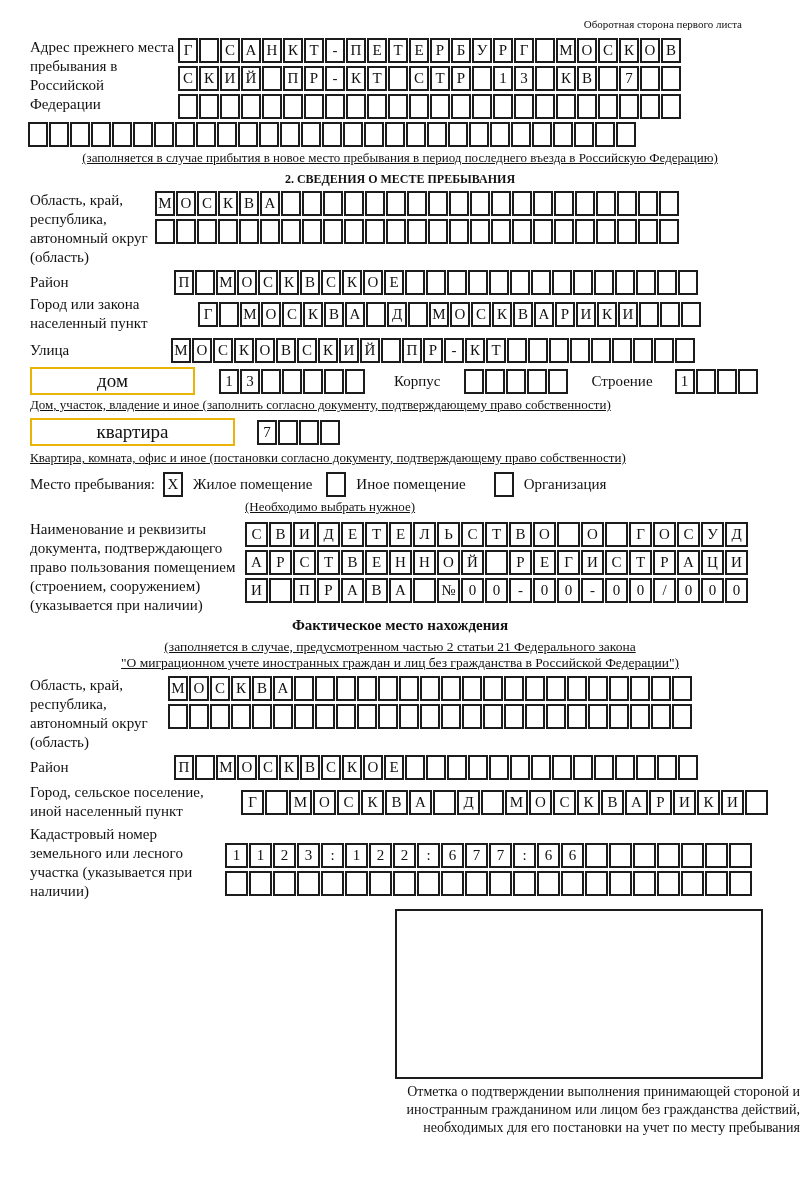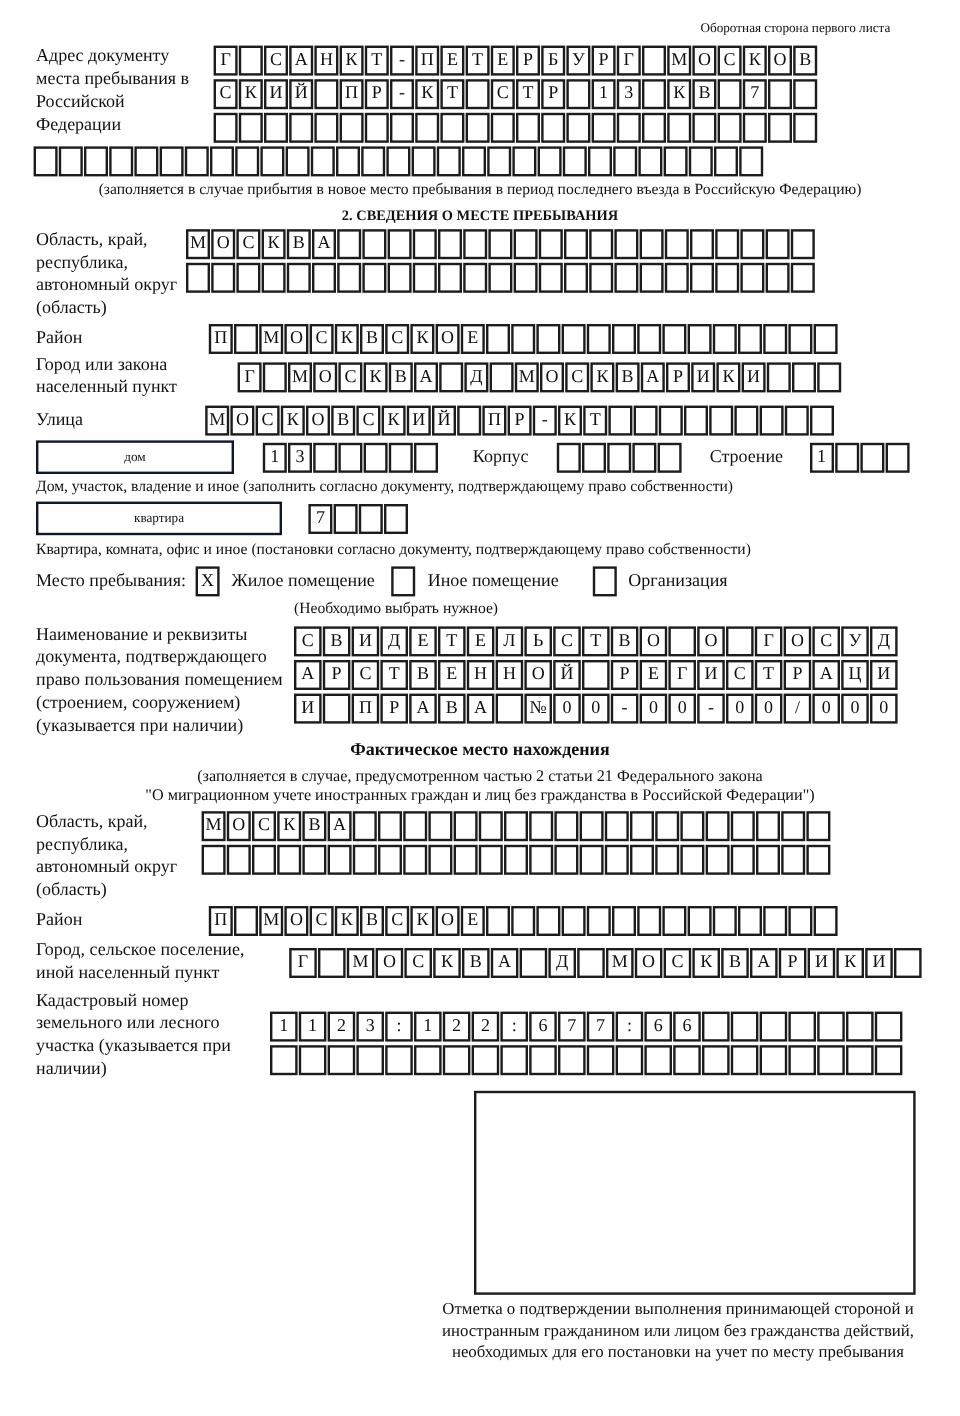"Адрес документу места пребывания в" div.flabel { text: документу -> прежнего }
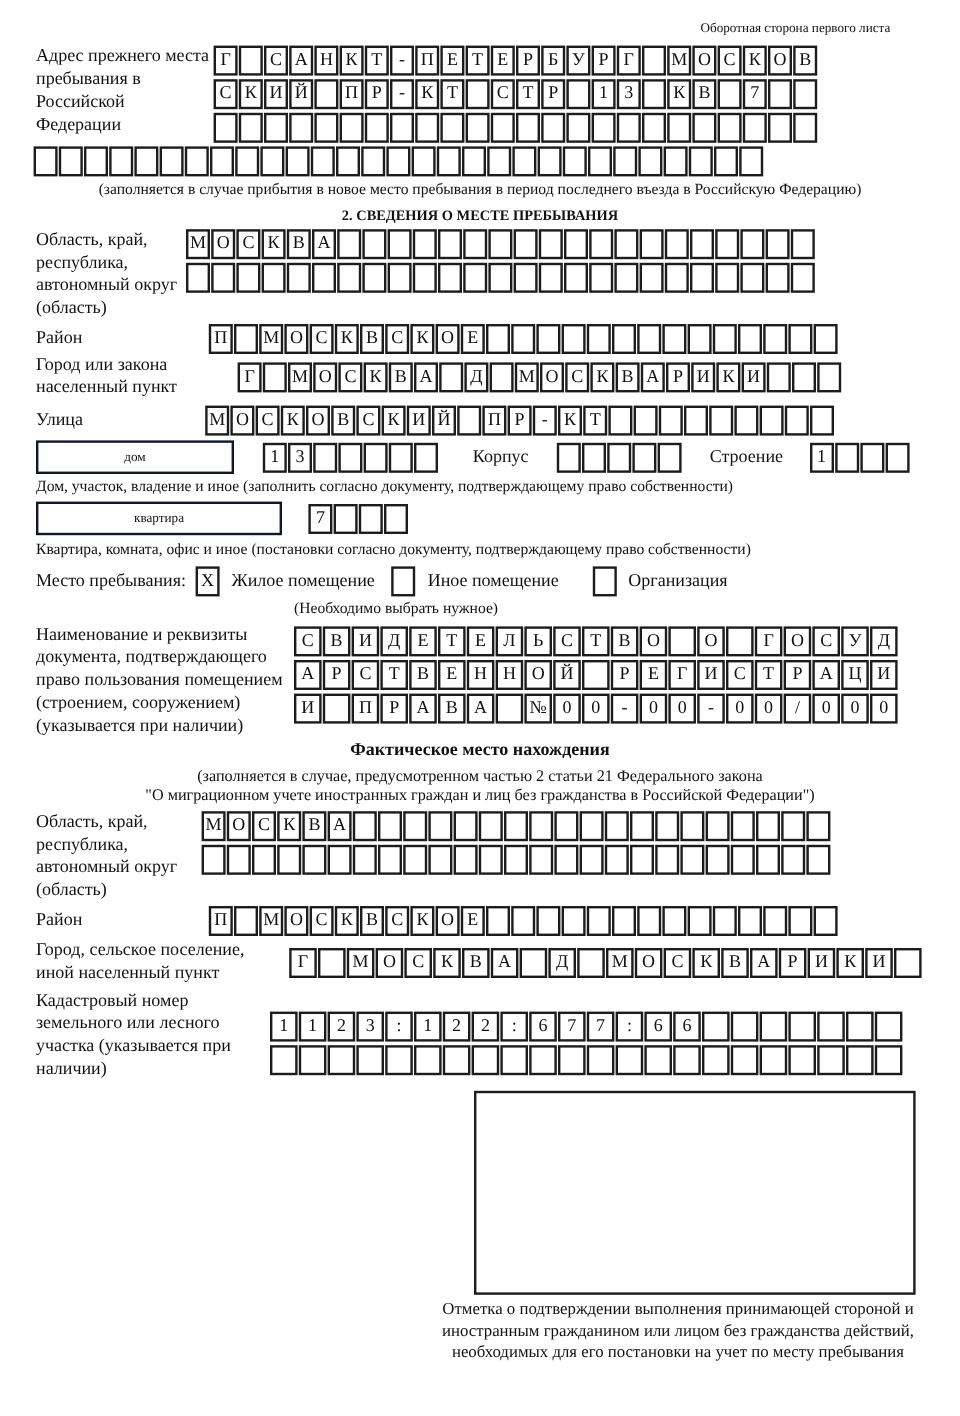"(заполняется в случае прибытия в" .caption { text-decoration: none -> underline }
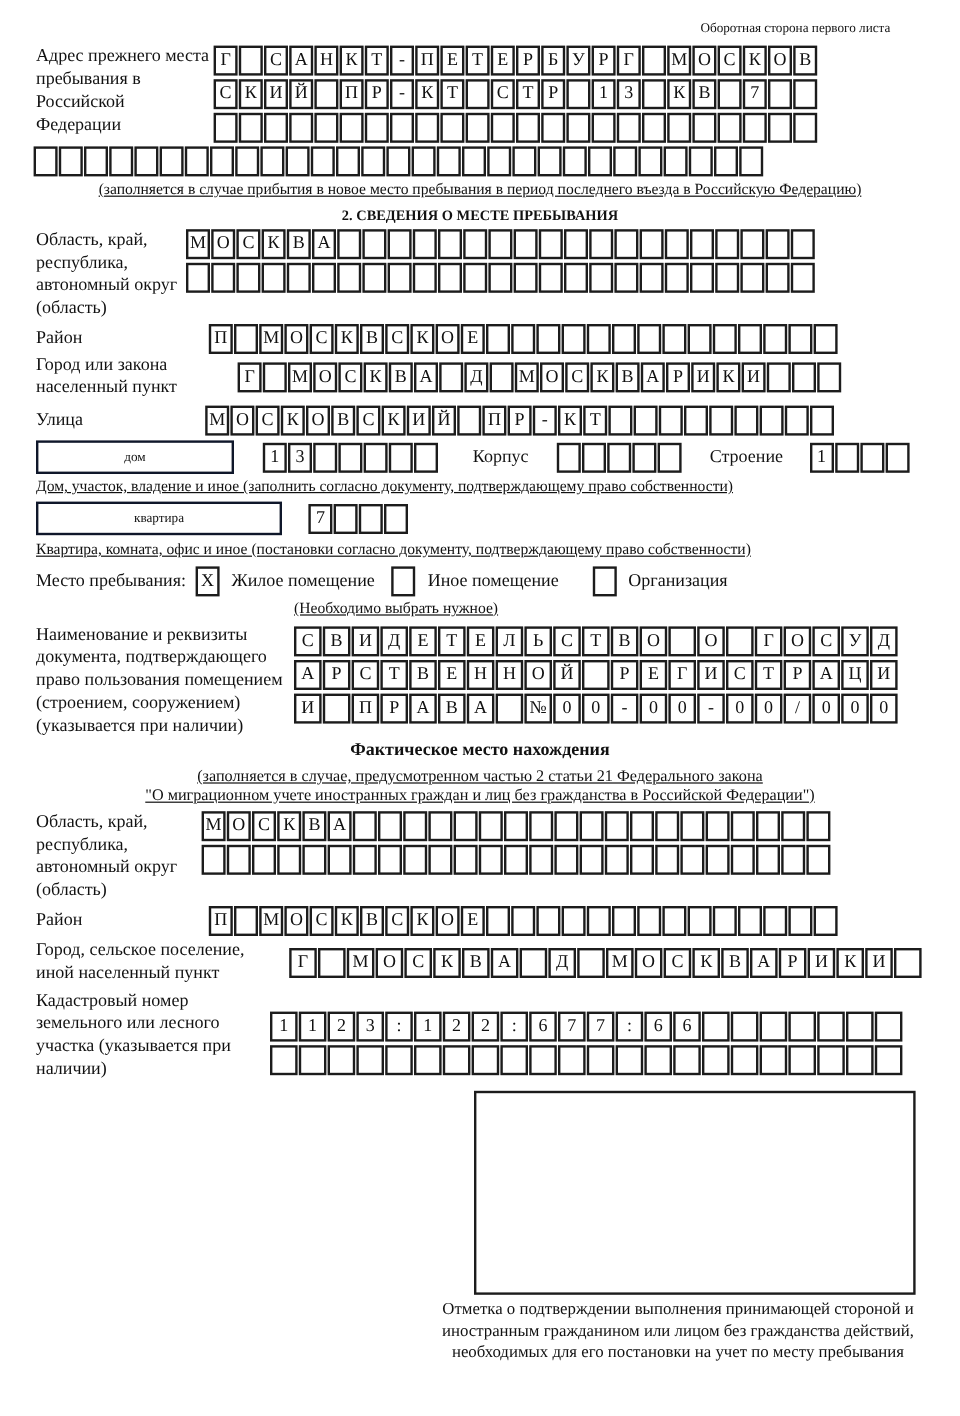"дом" .labelbox { border: 2px solid #0f172a -> 2px solid #eab308; font-size: 11px -> 19px }
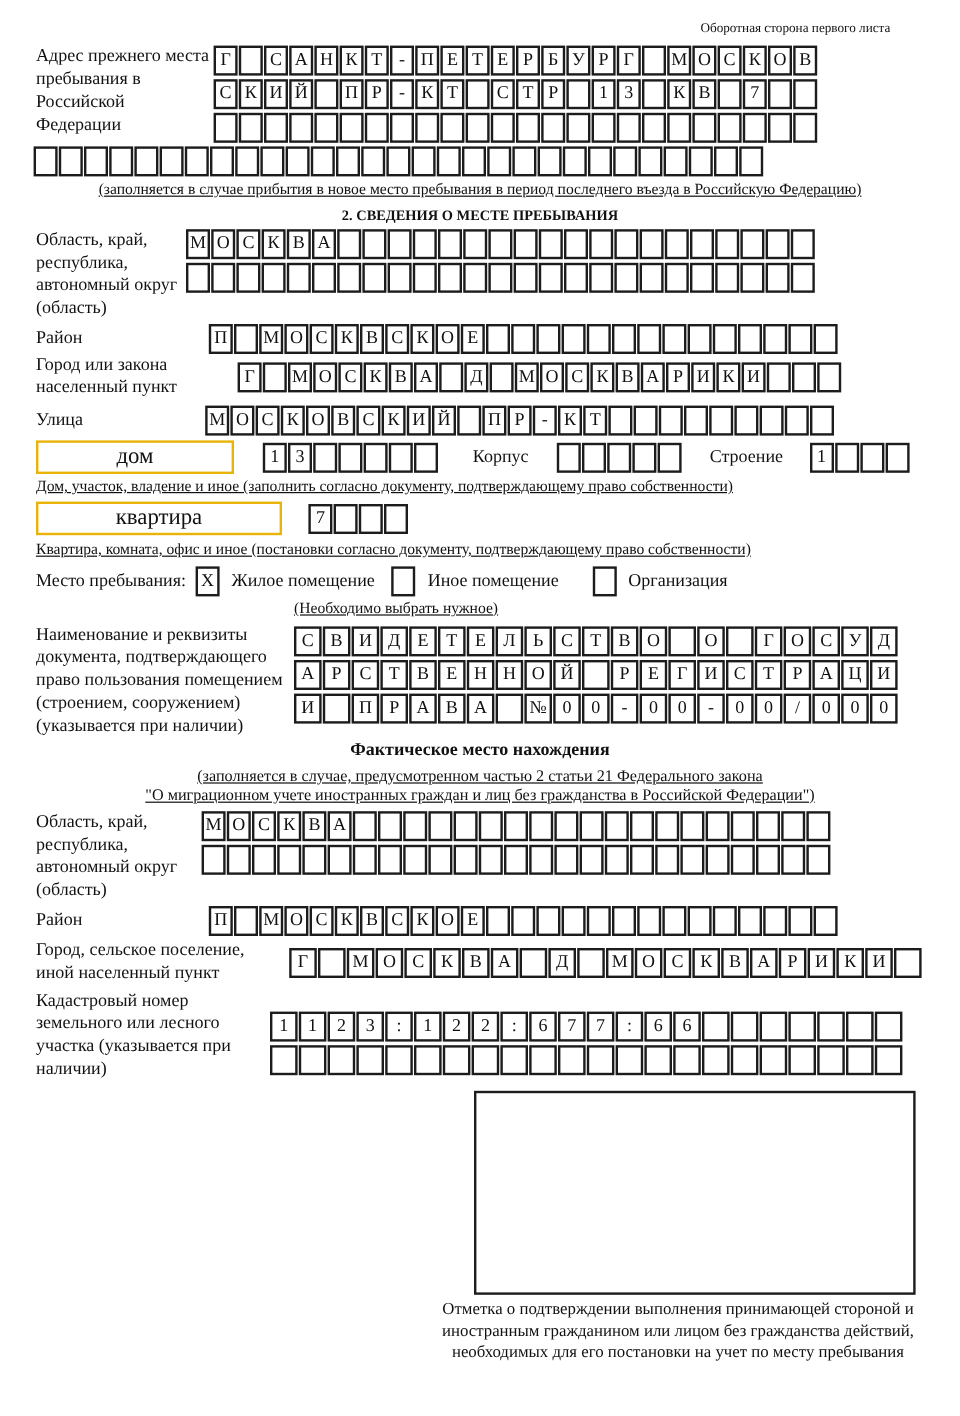"Отметка о подтверждении выполнения" .stamp-caption { text-align: center -> right }
